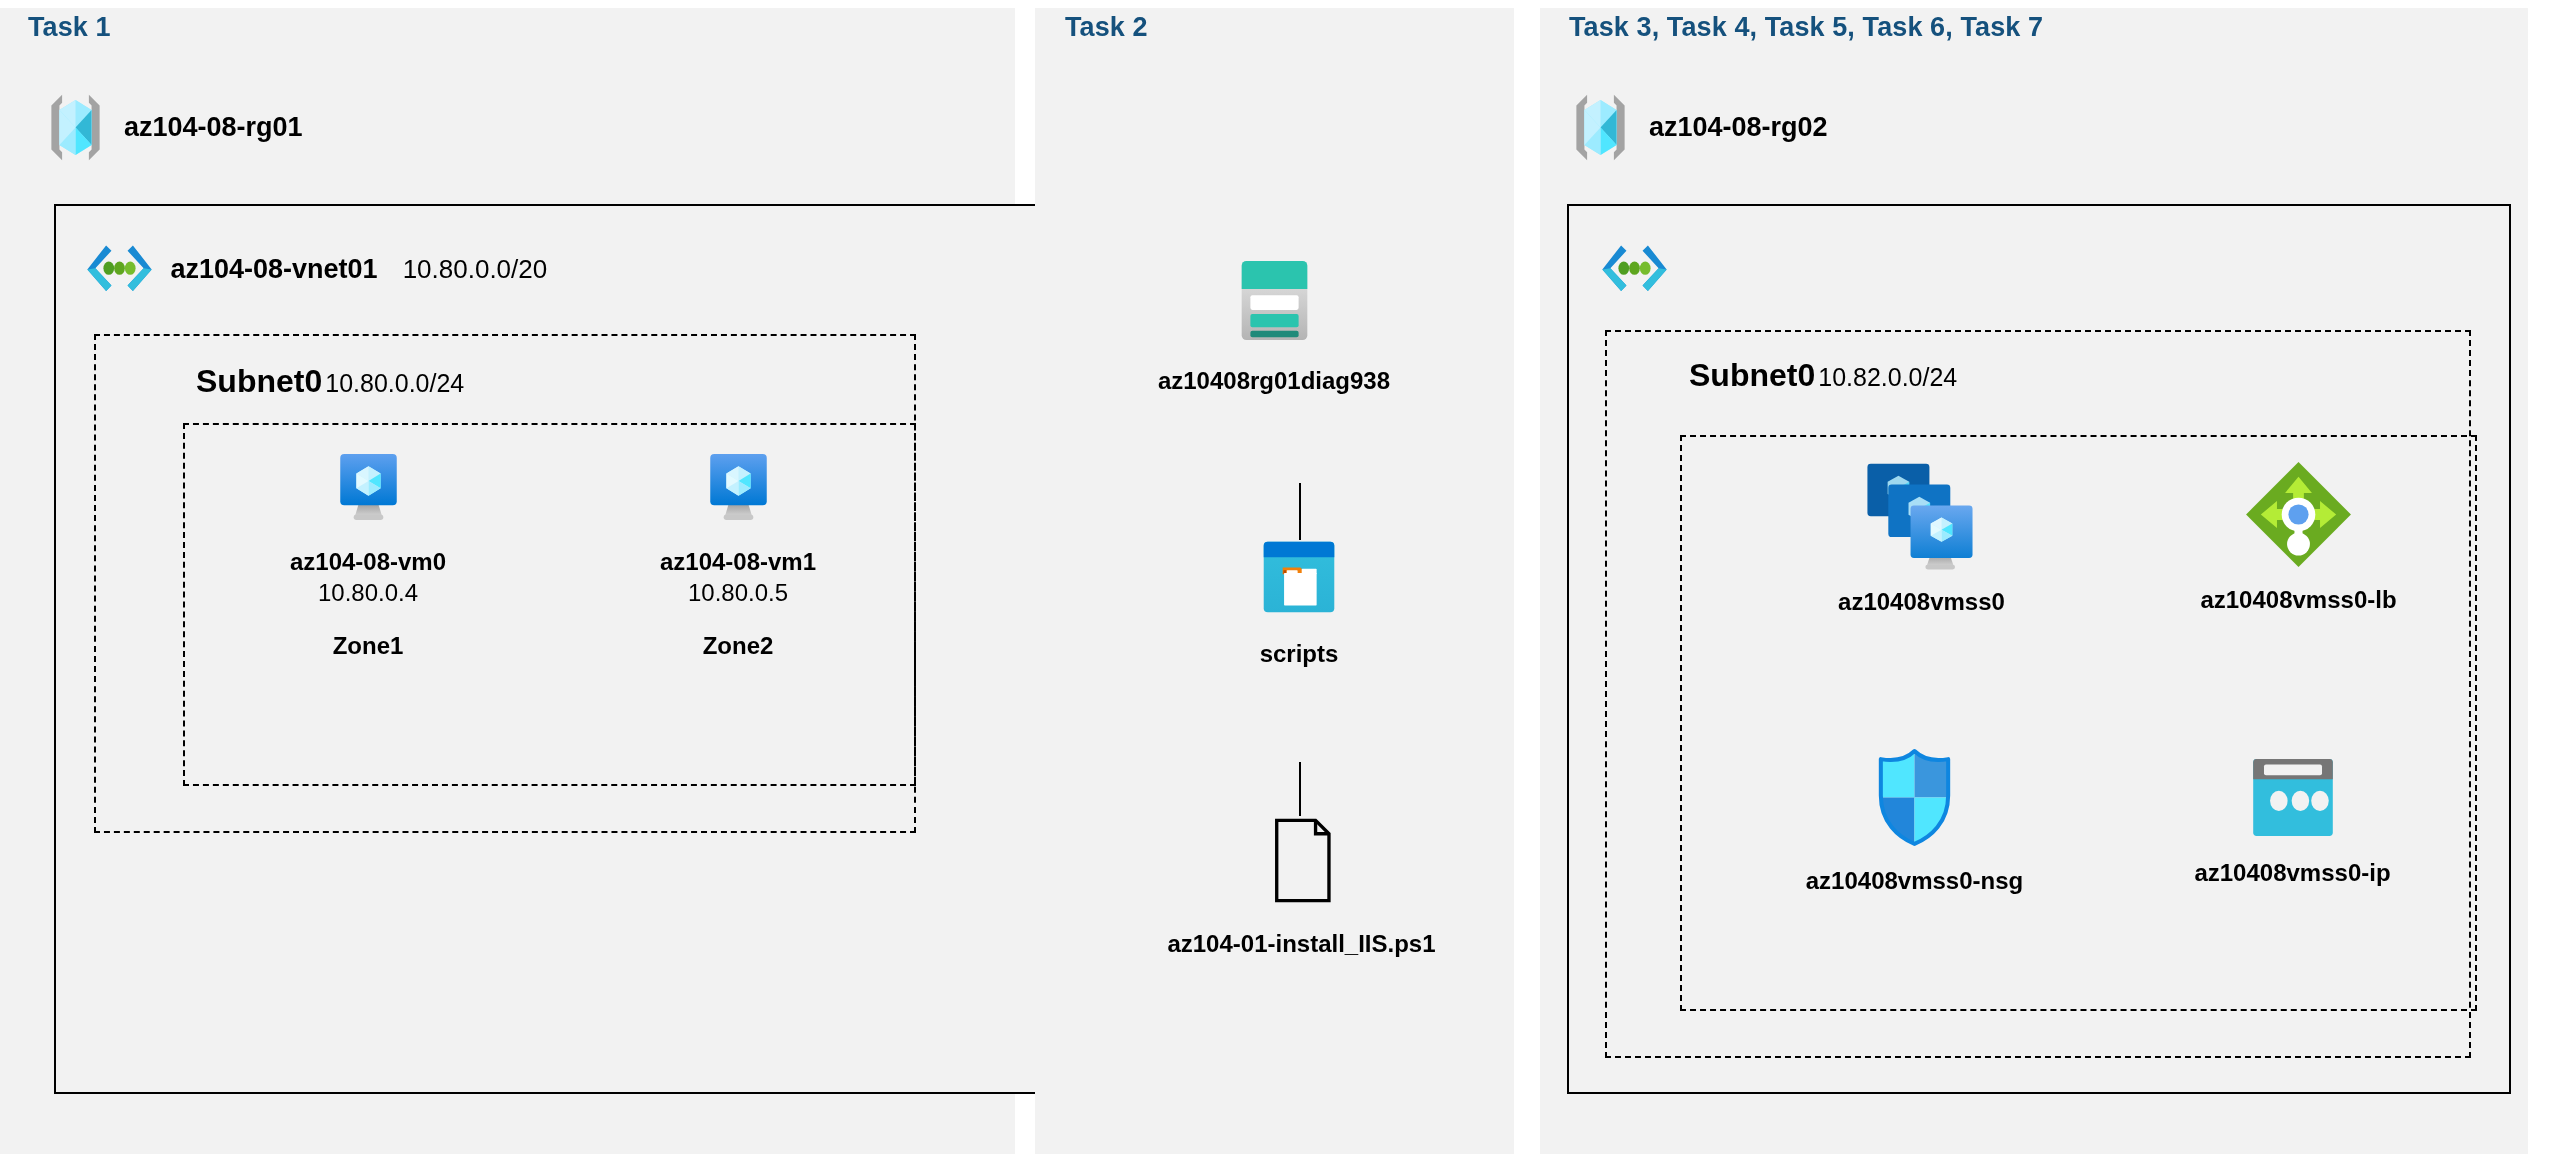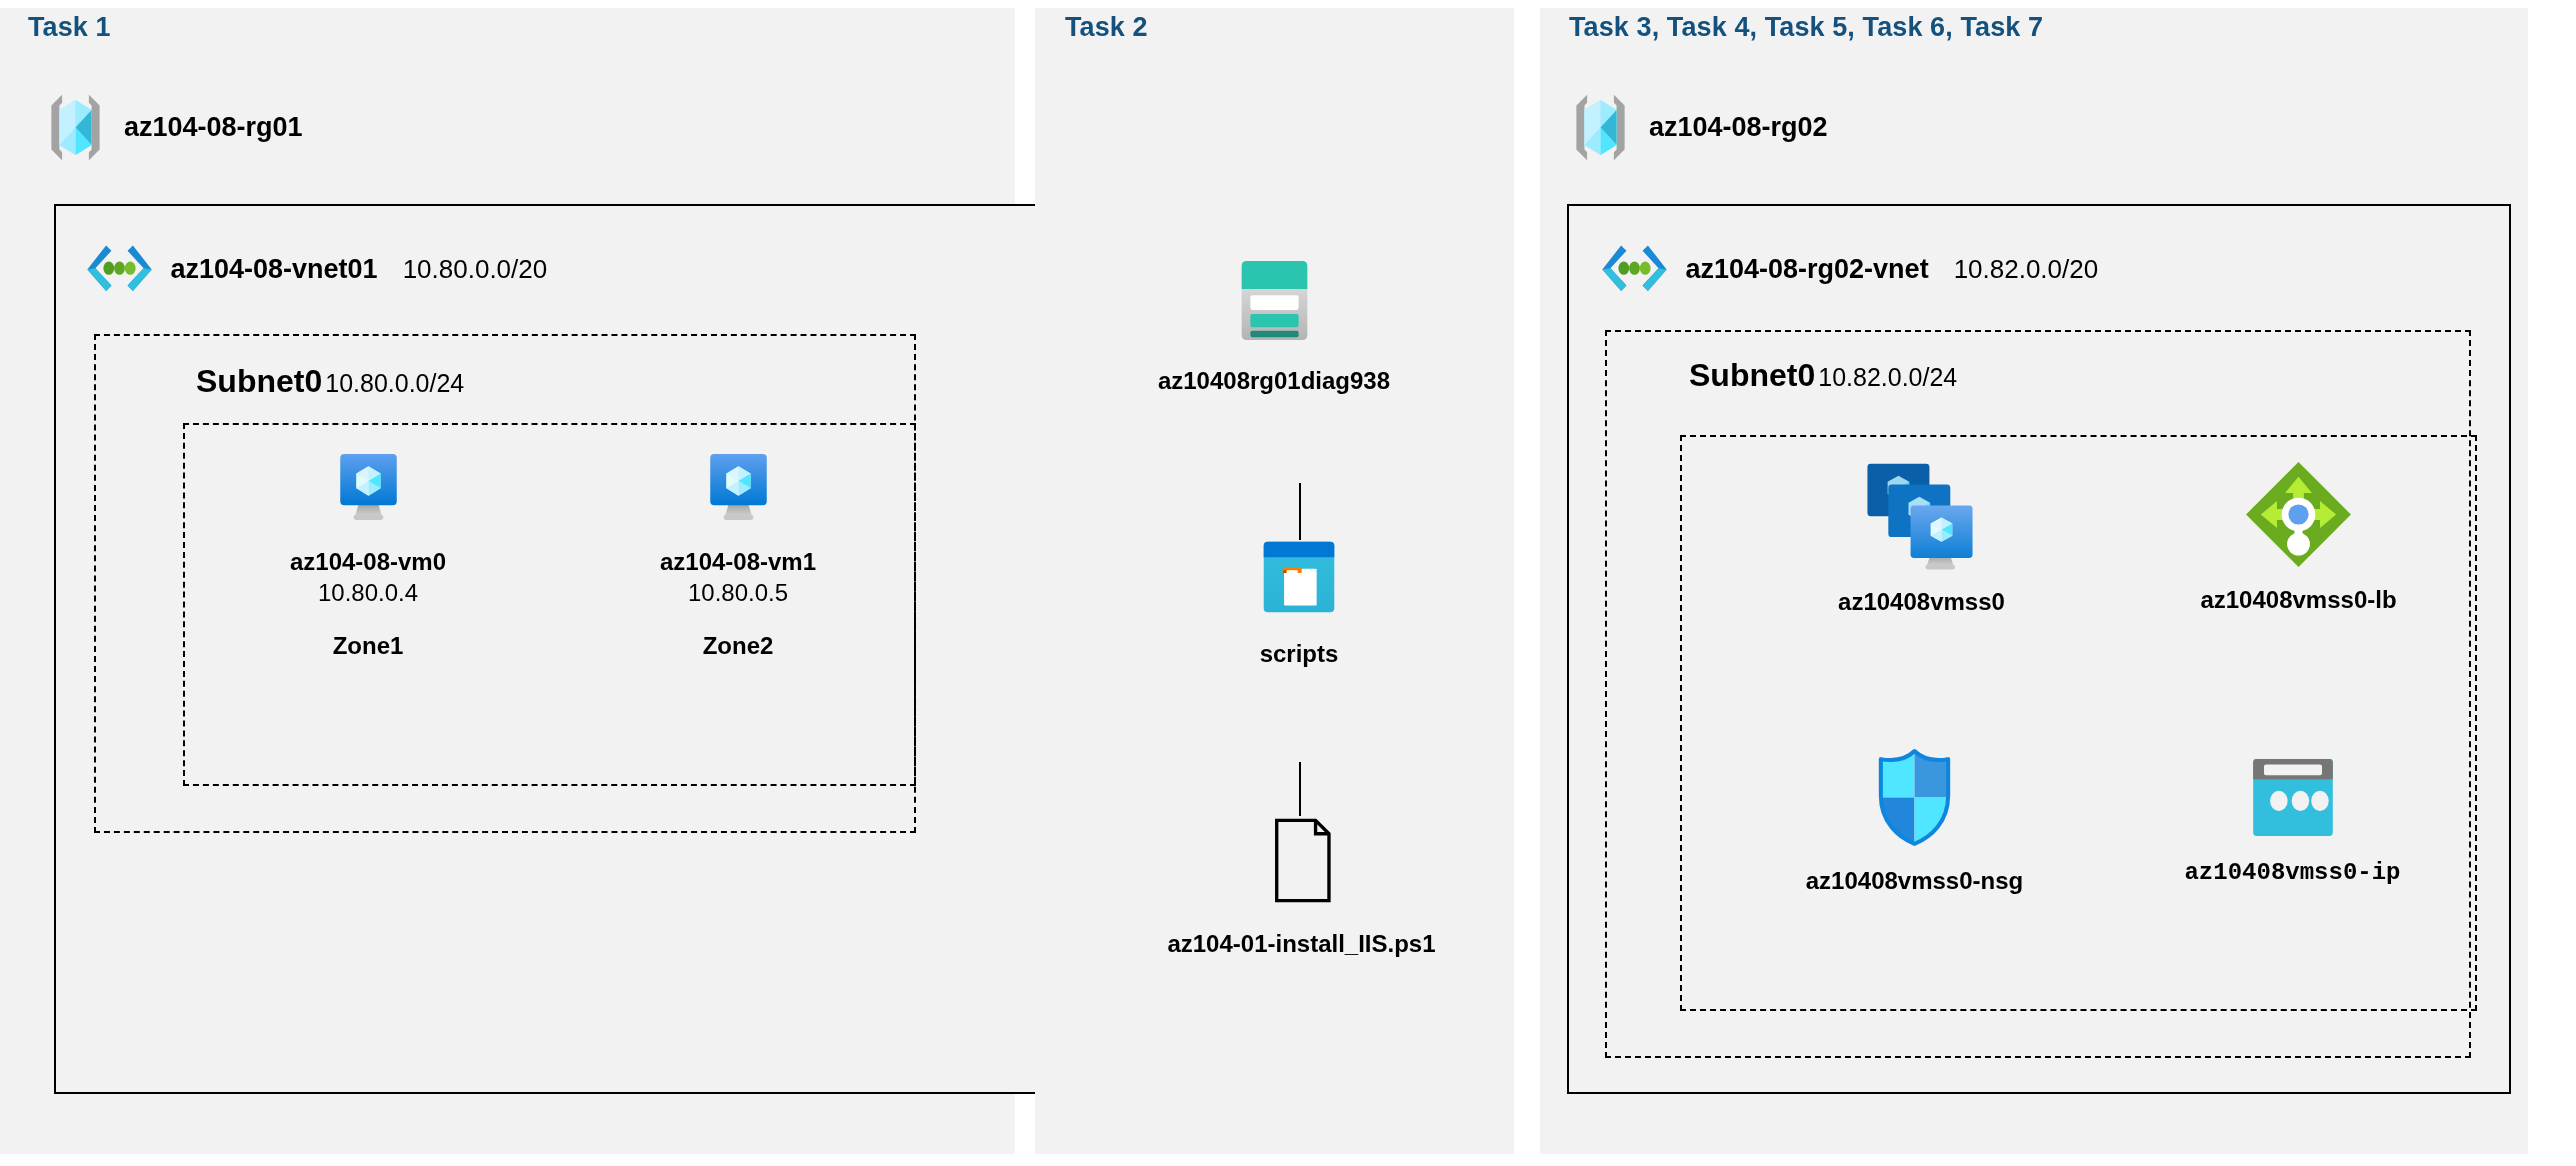"az104-08-rg02-vnet 10.82.0.0/20" span { html: <span><span>az104-08-rg02-vnet</span><span>10.82.0.0/20</span></span> -> none }
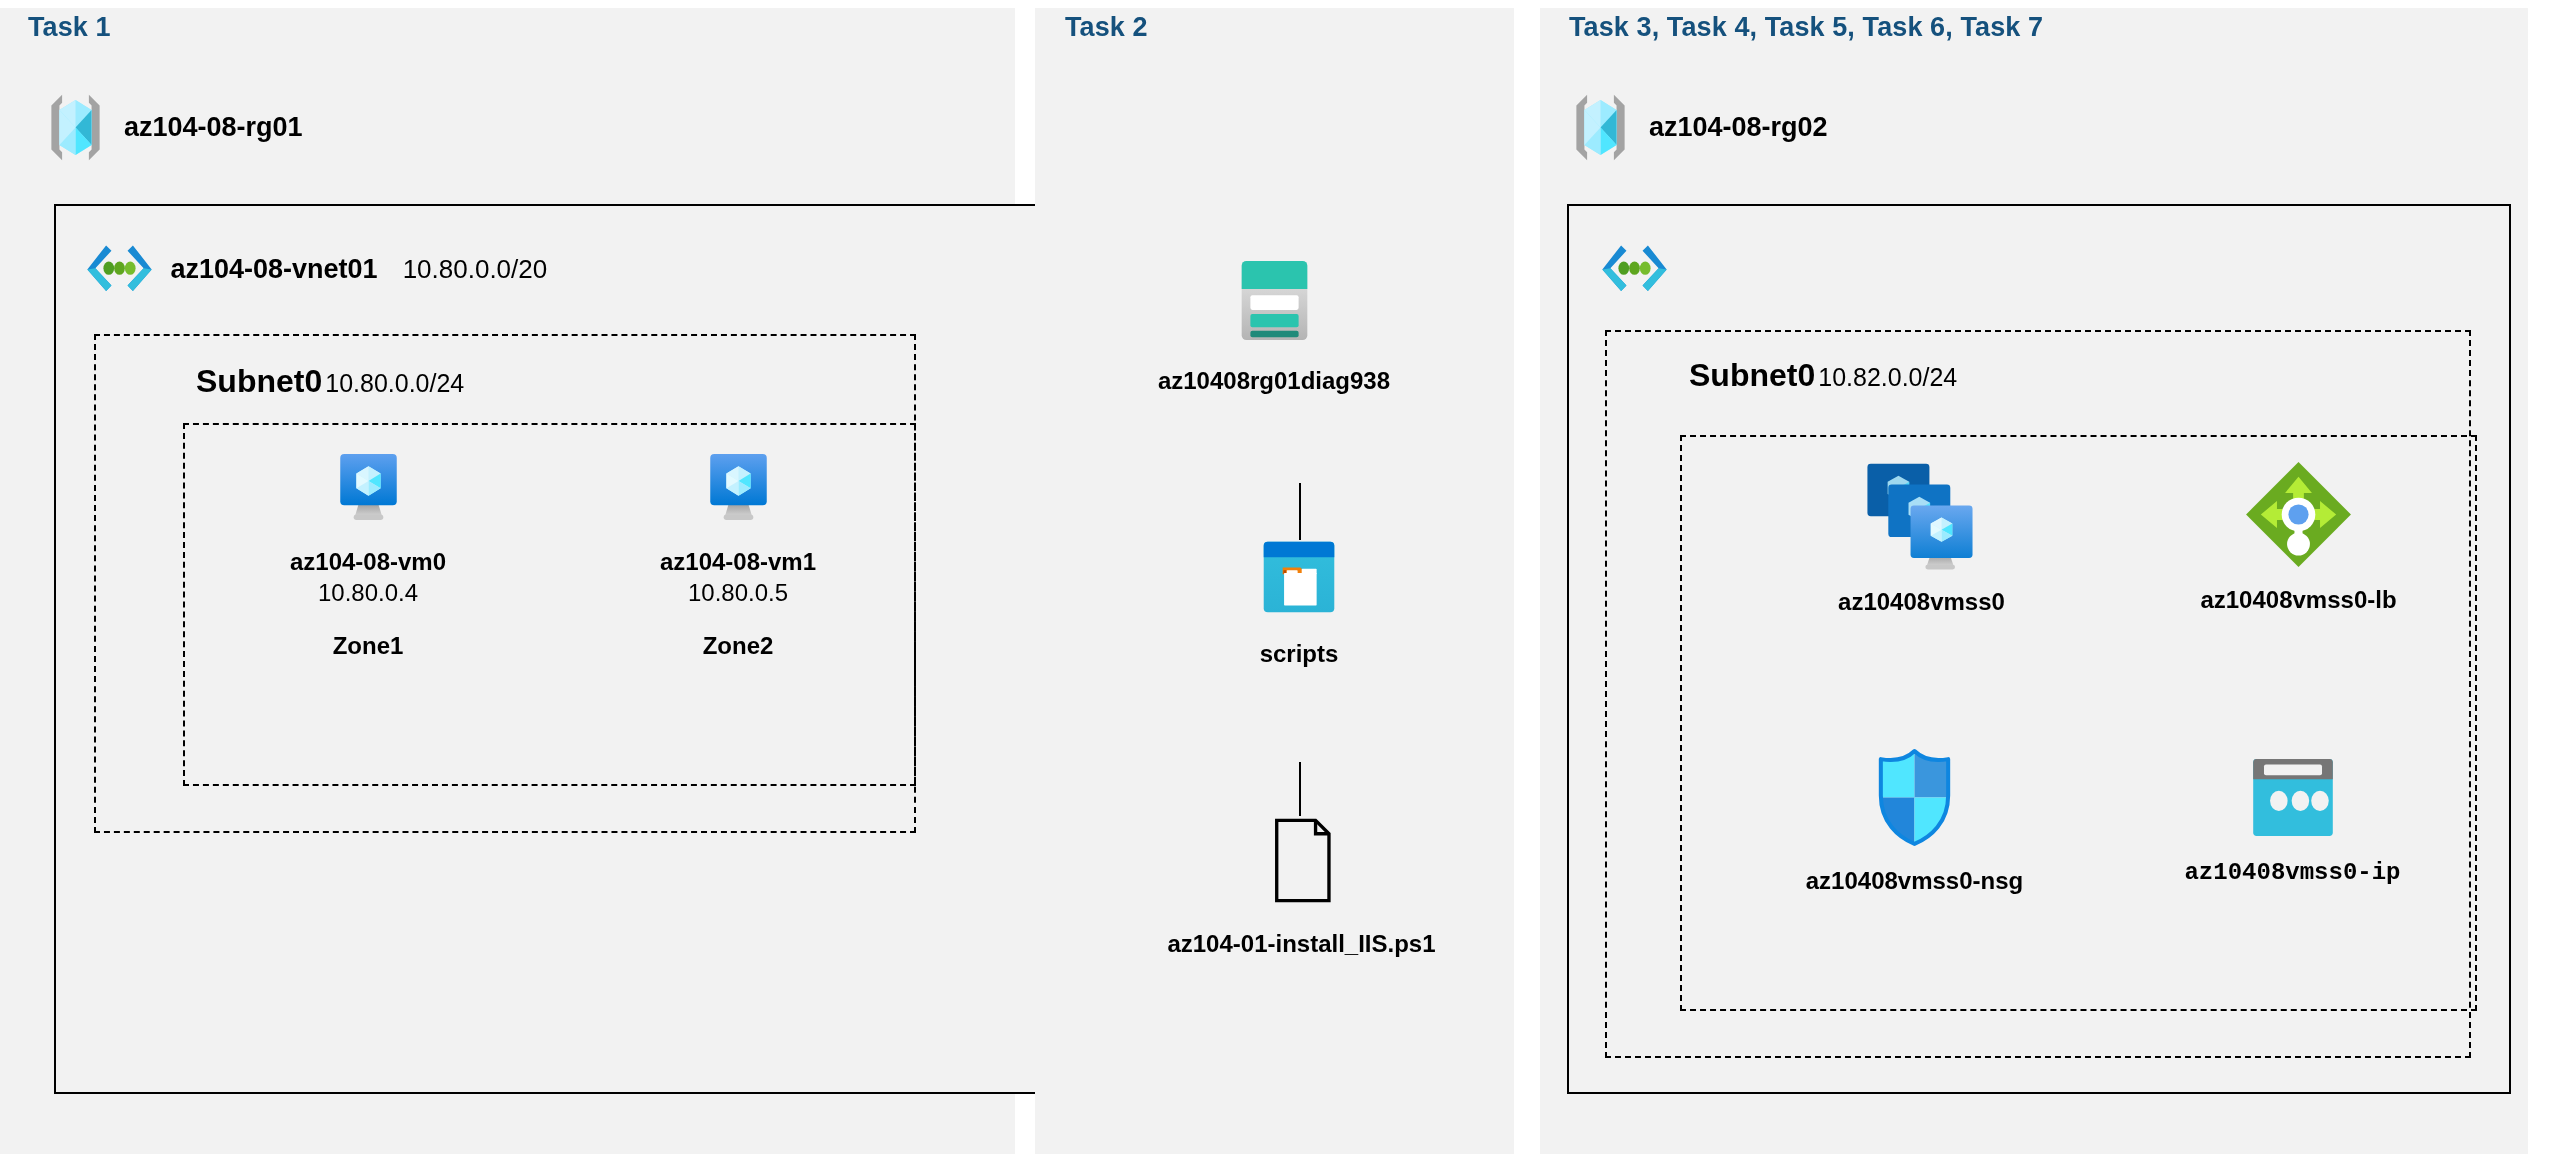"az10408vmss0-ip" div.node { font-family: Liberation Mono, monospace -> none }
